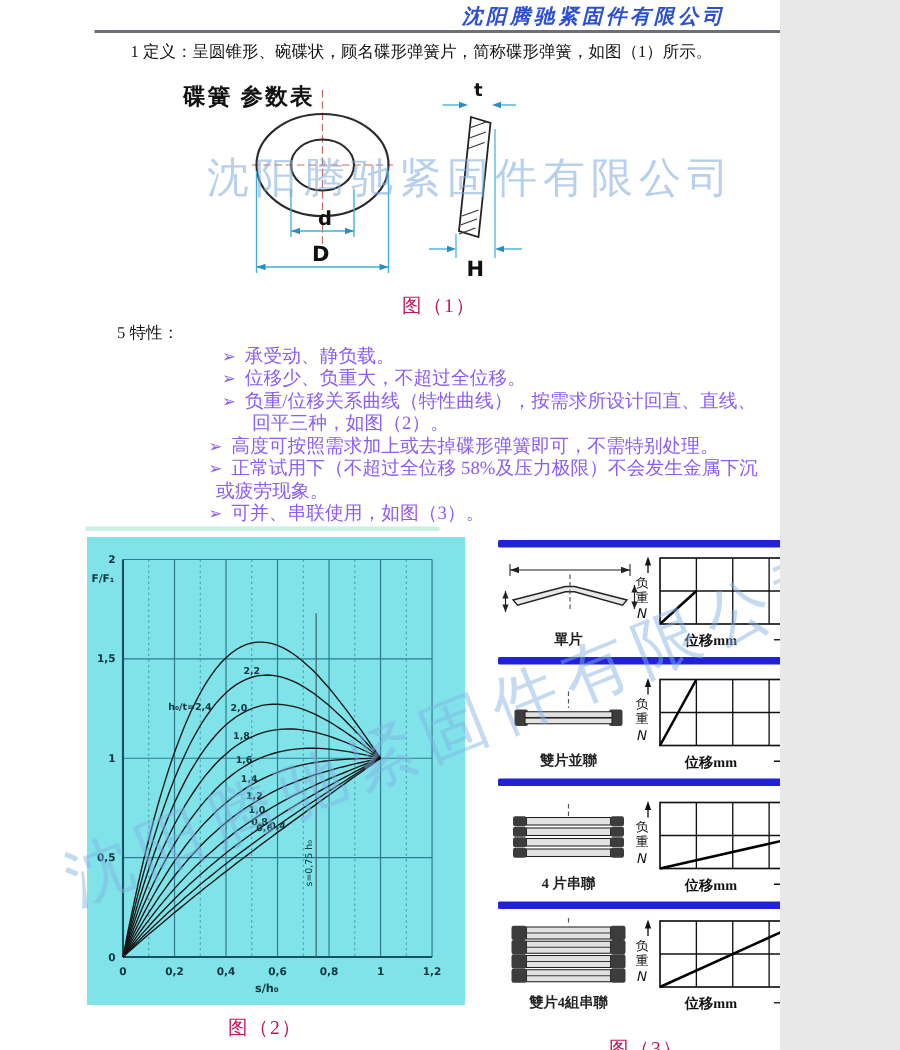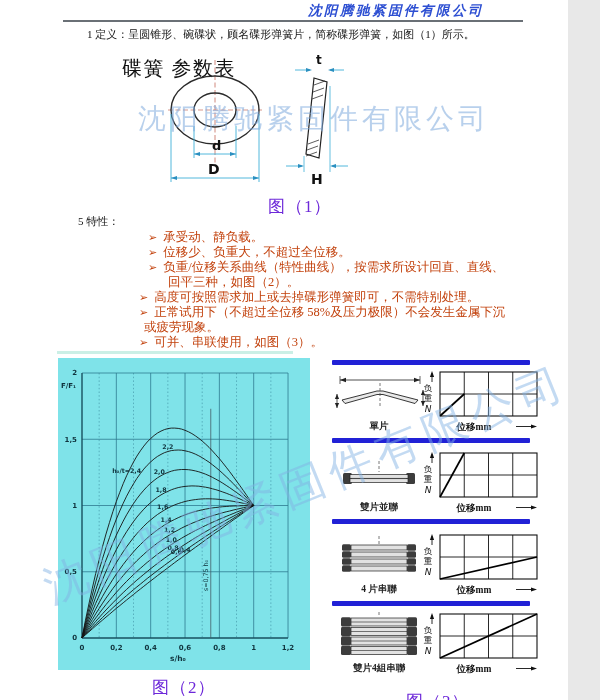"沈阳腾驰紧固件有限公司" .page { width: 568px -> 520px }
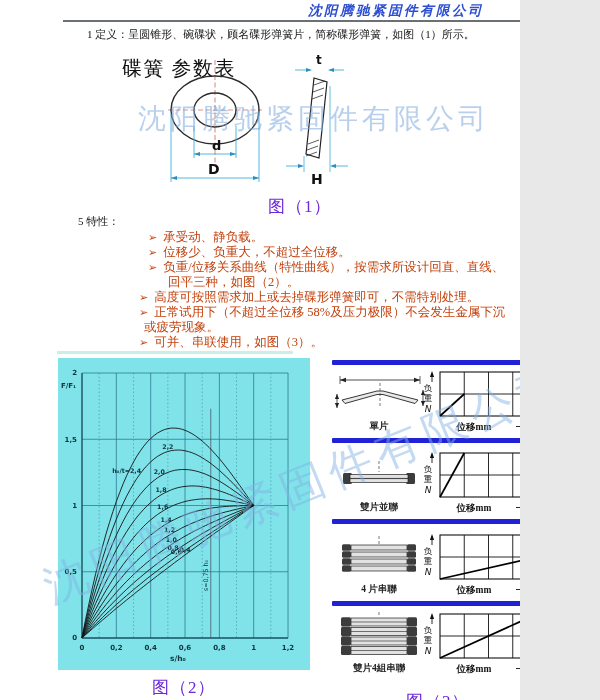"碟簧 参数表" .fig1-title { font-size: 20px -> 15px; font-weight: normal -> bold }
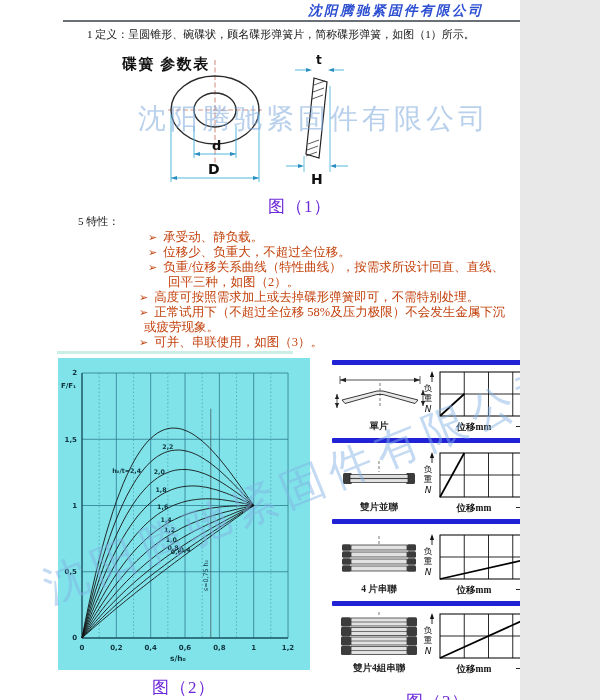"图（1）" .caption { color: #6d28d9 -> #be185d; font-size: 17px -> 13px }
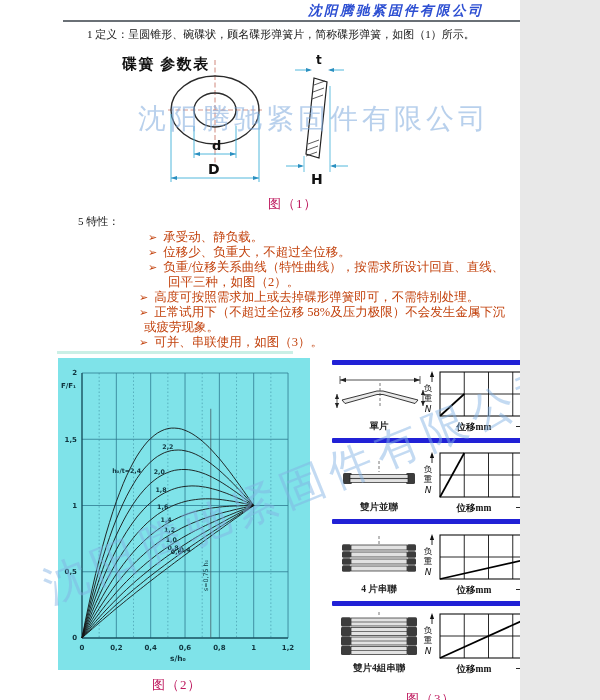"➢ 承受动、静负载。" .bullet-line { color: #c2410c -> #8b5cf6 }
